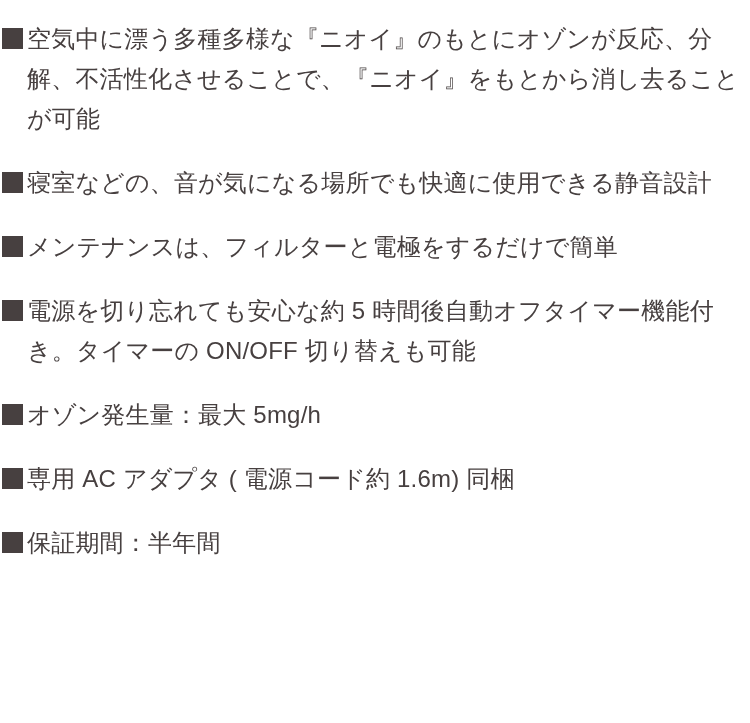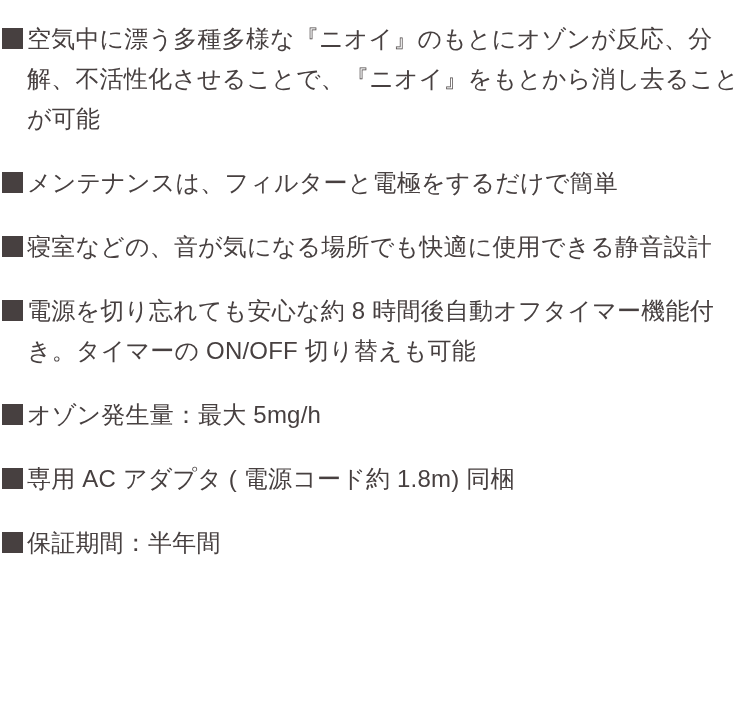"メンテナンスは、フィルターと電極をするだけで簡単" p.feature-item { order: before "寝室などの、音が気になる場所でも快適に使用できる静音設計" -> after "寝室などの、音が気になる場所でも快適に使用できる静音設計" }
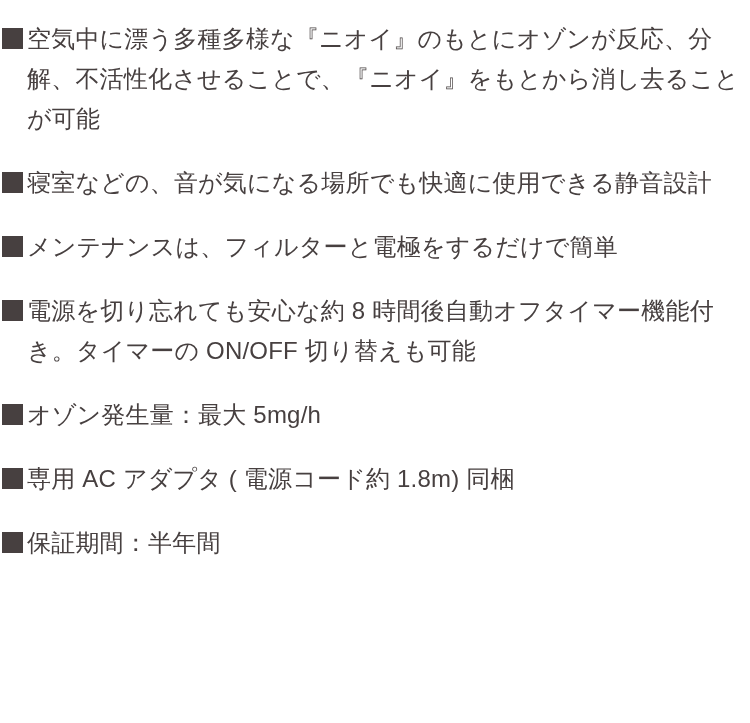"電源を切り忘れても安心な約 8 時間後自動オフタイマー機能付き。タイマーの" span.feature-text { text: 8 -> 5 }
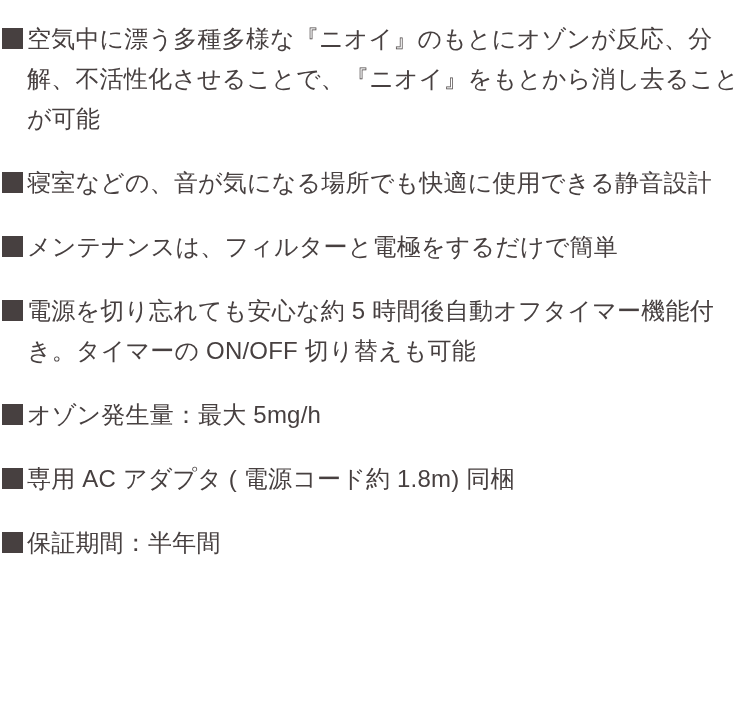"専用 AC アダプタ ( 電源コード約" span.feature-text { text: 1.8m -> 1.6m }
